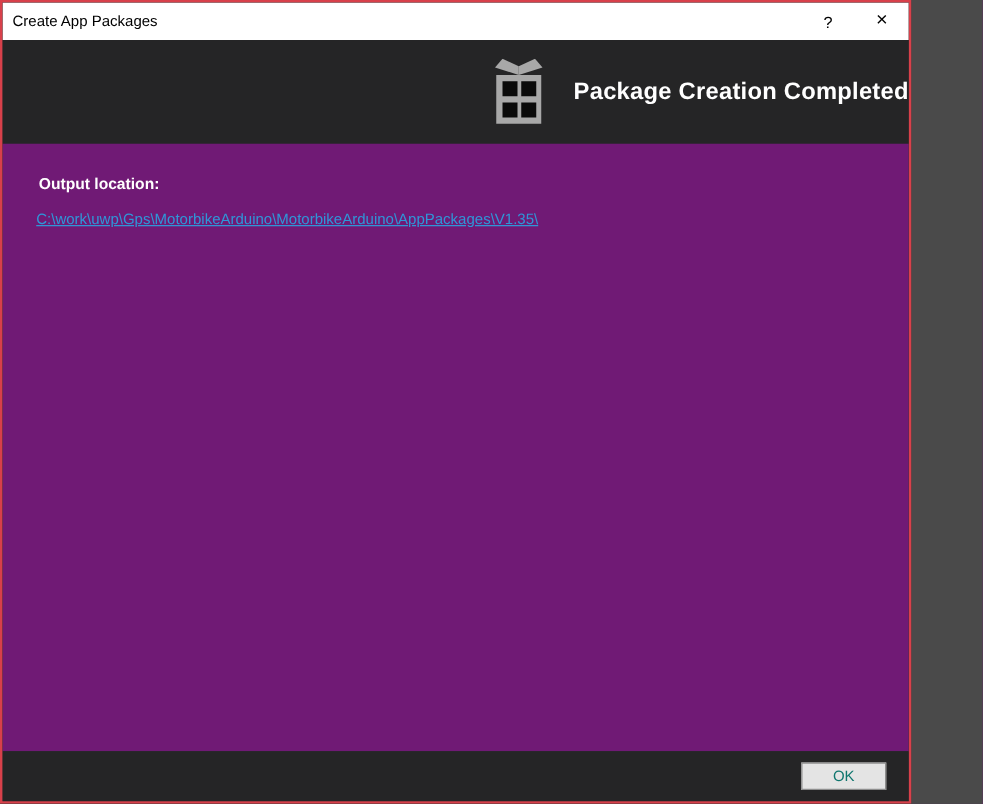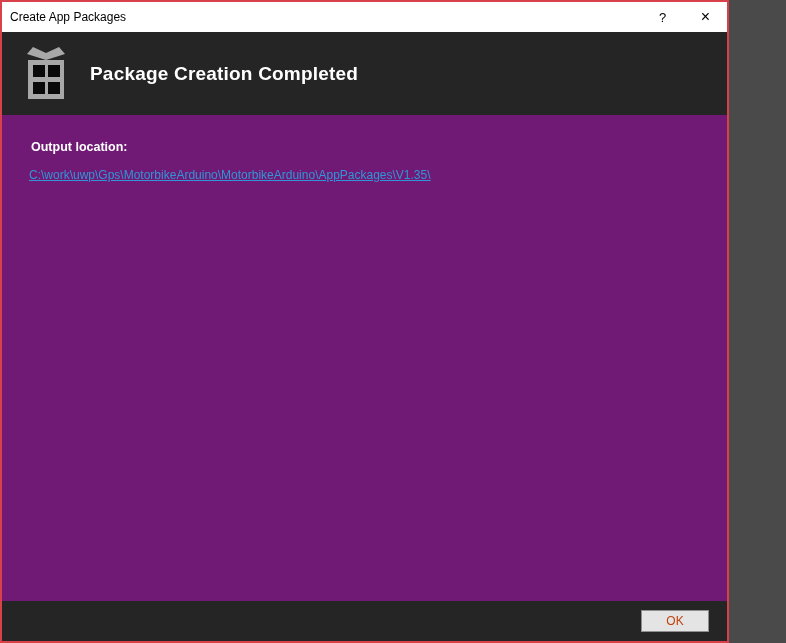"Package Creation Completed" .header { justify-content: none -> flex-end; padding-left: 22px -> 34px }
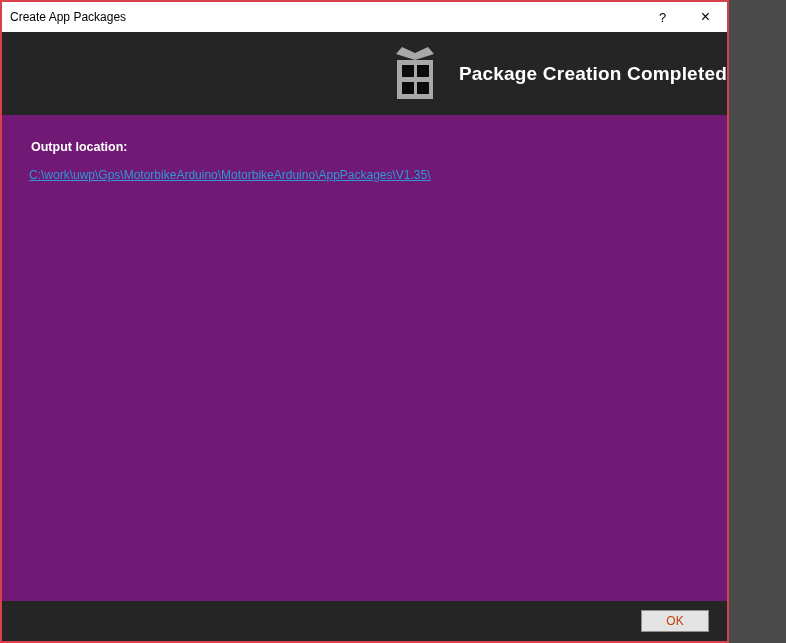"OK" .ok-button { color: #c2410c -> #0f766e }
